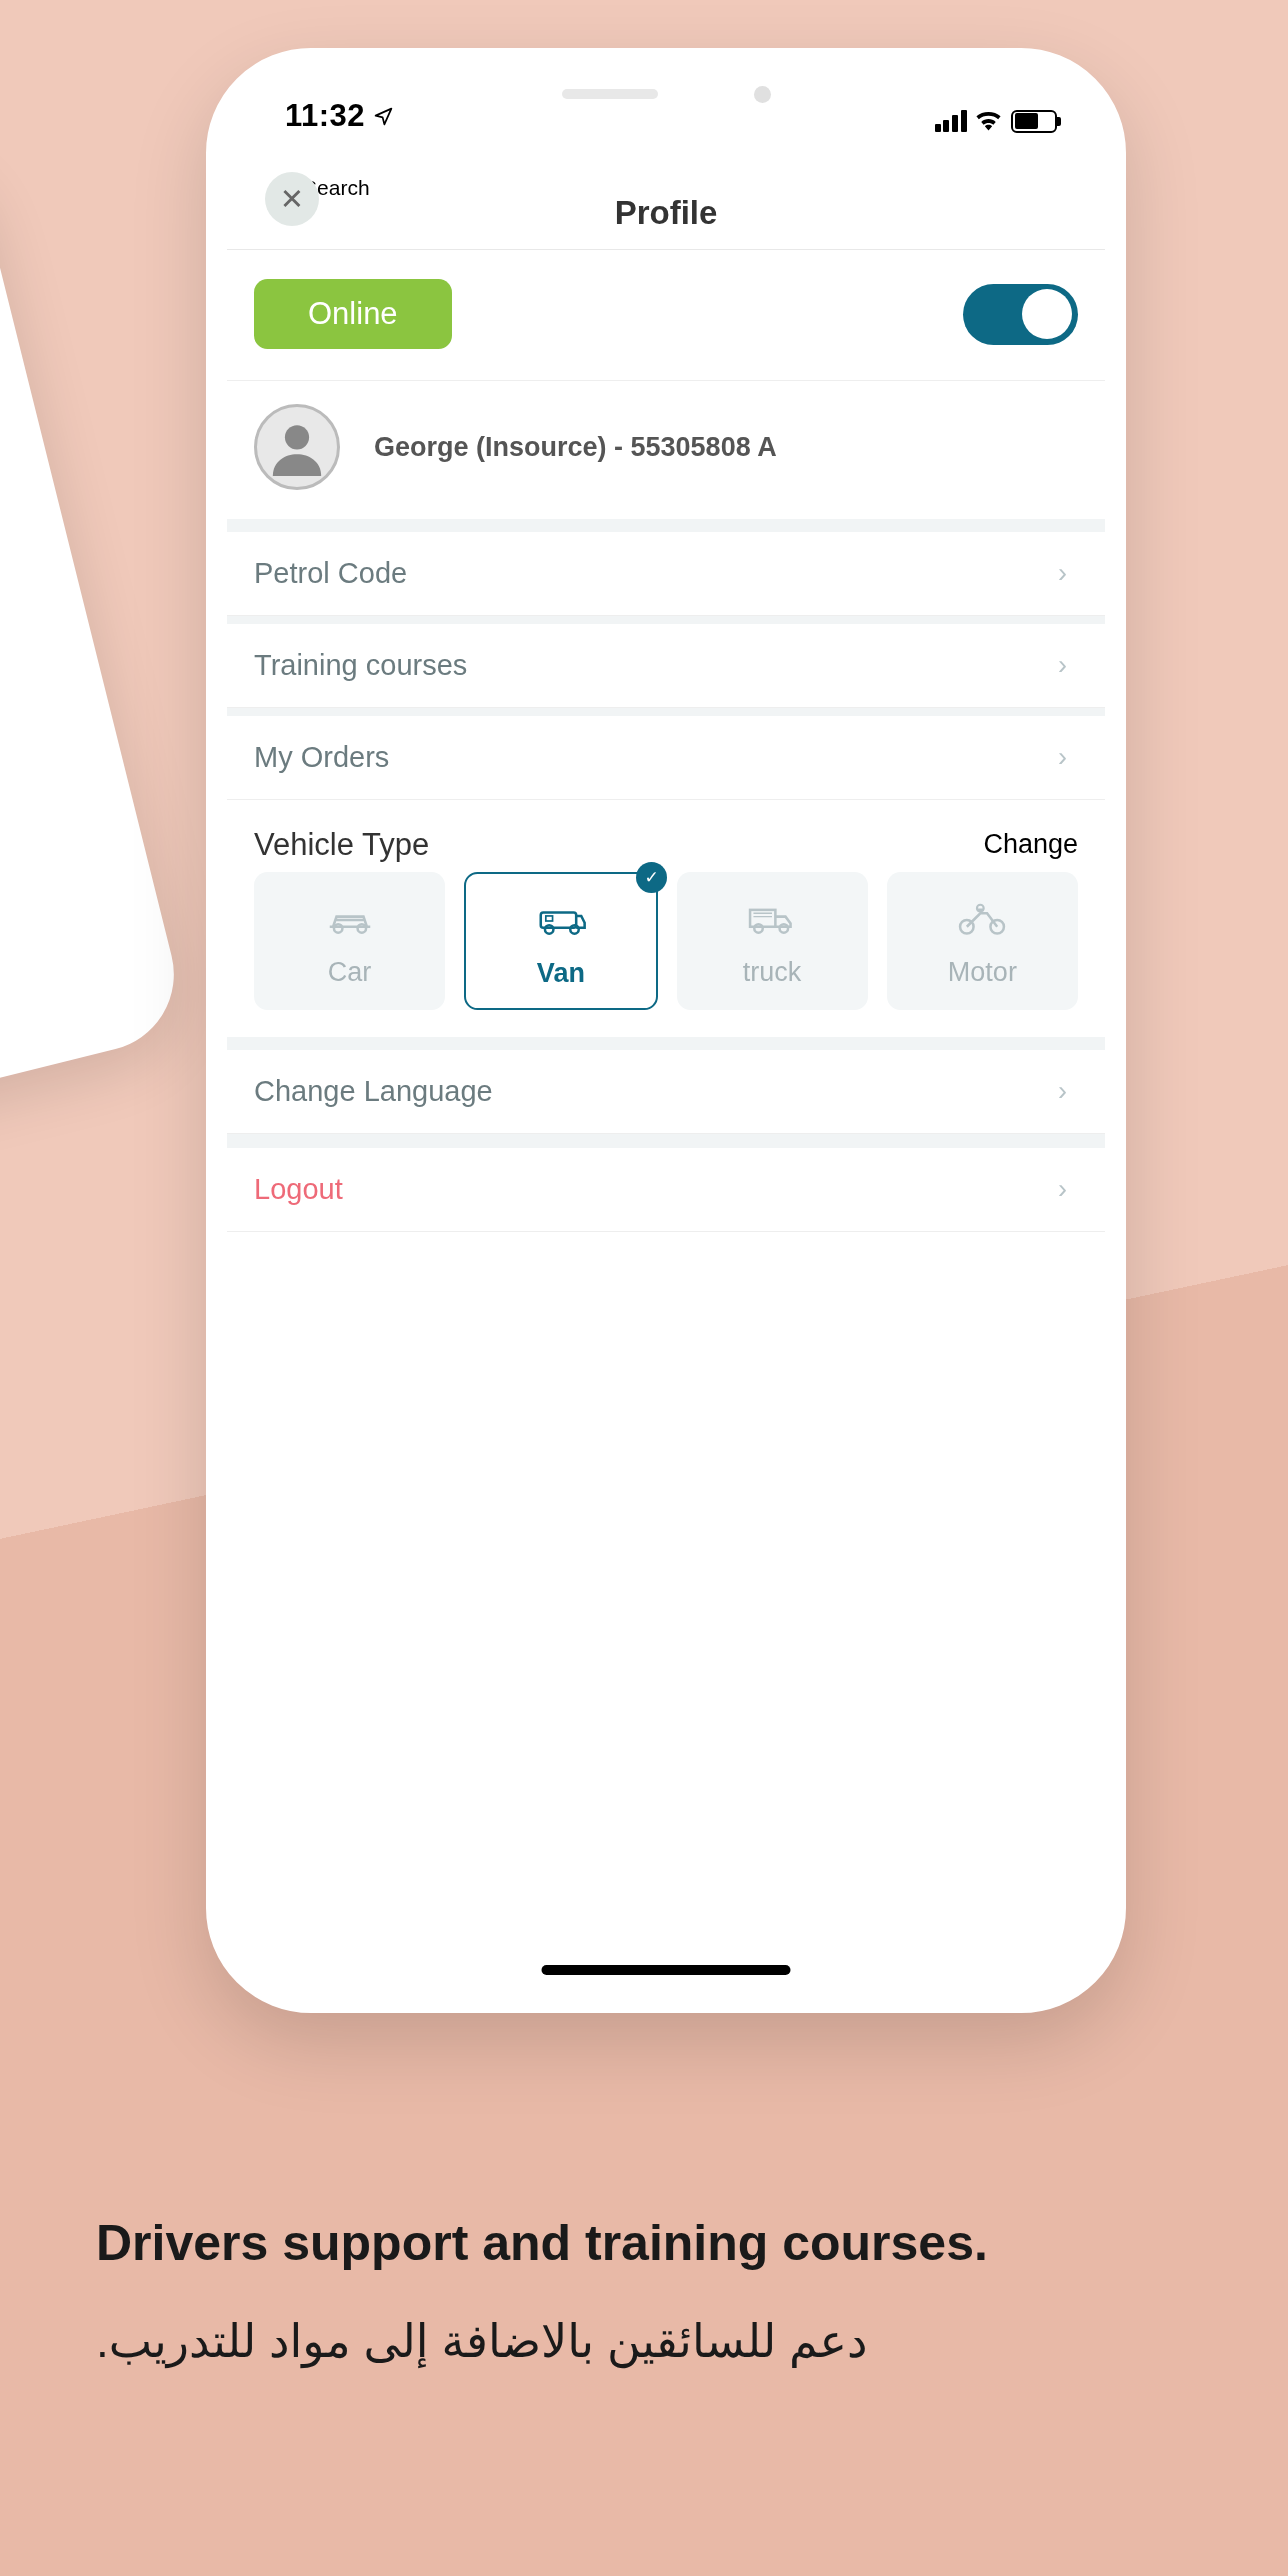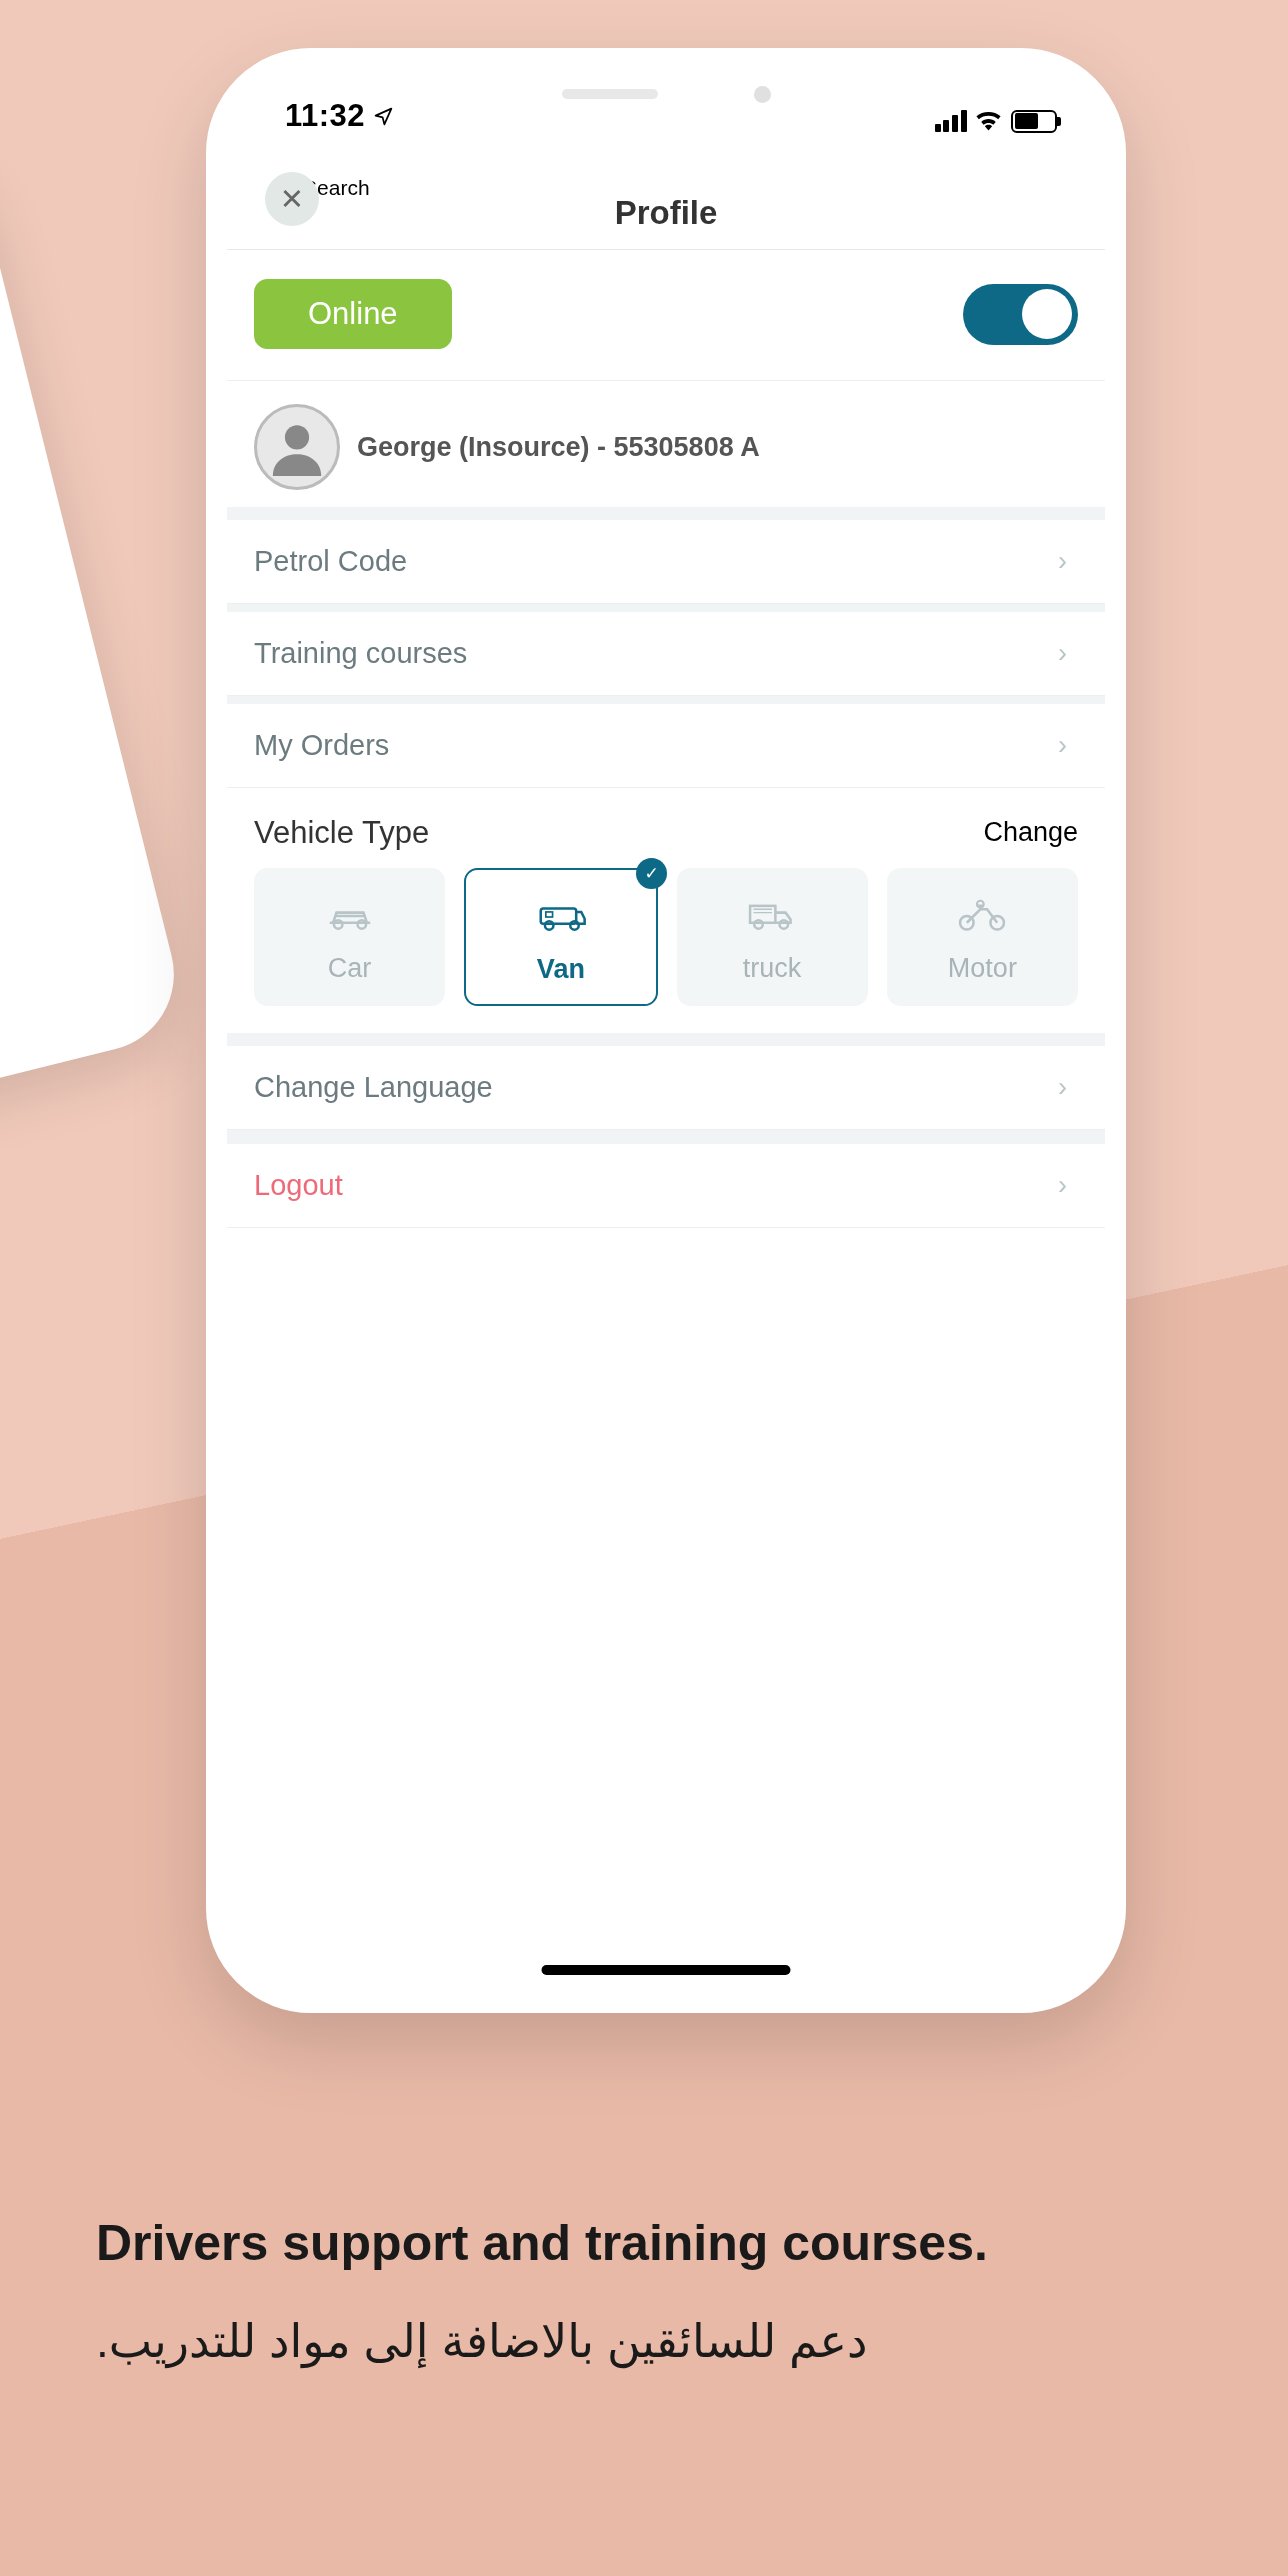"George (Insource) - 55305808 A" .profile-row { gap: 17px -> 34px; padding: 23px 27px 17px -> 23px 27px 29px }
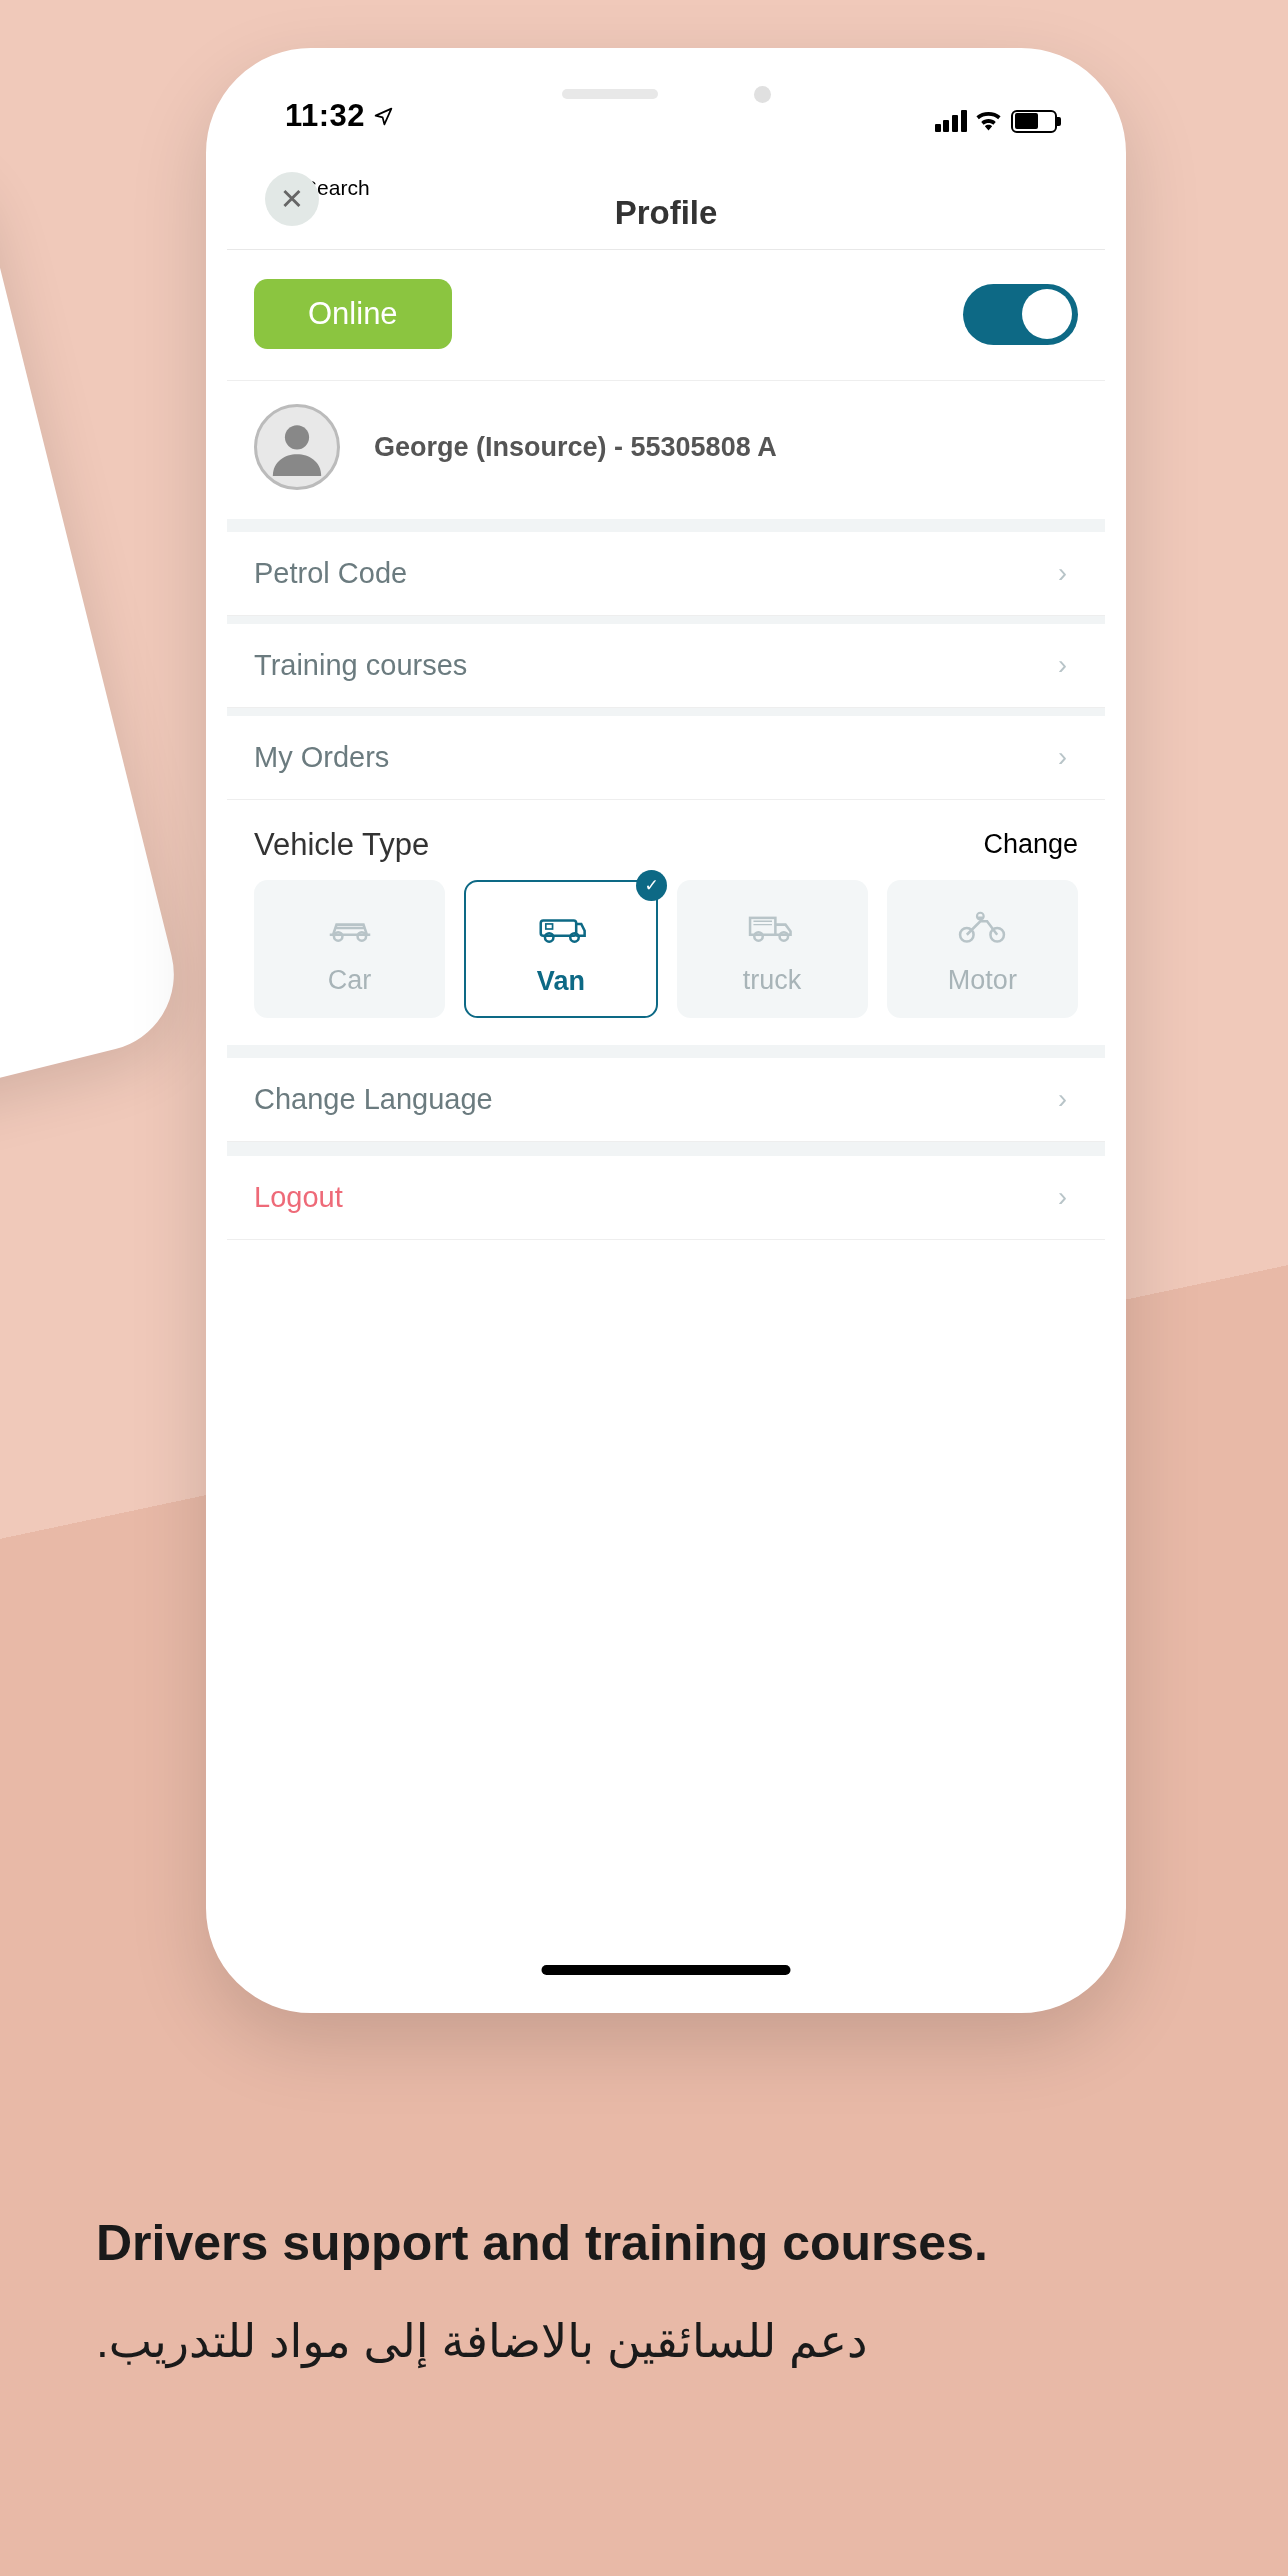"Vehicle Type" .vehicle-header { margin-bottom: 17px -> 9px }
